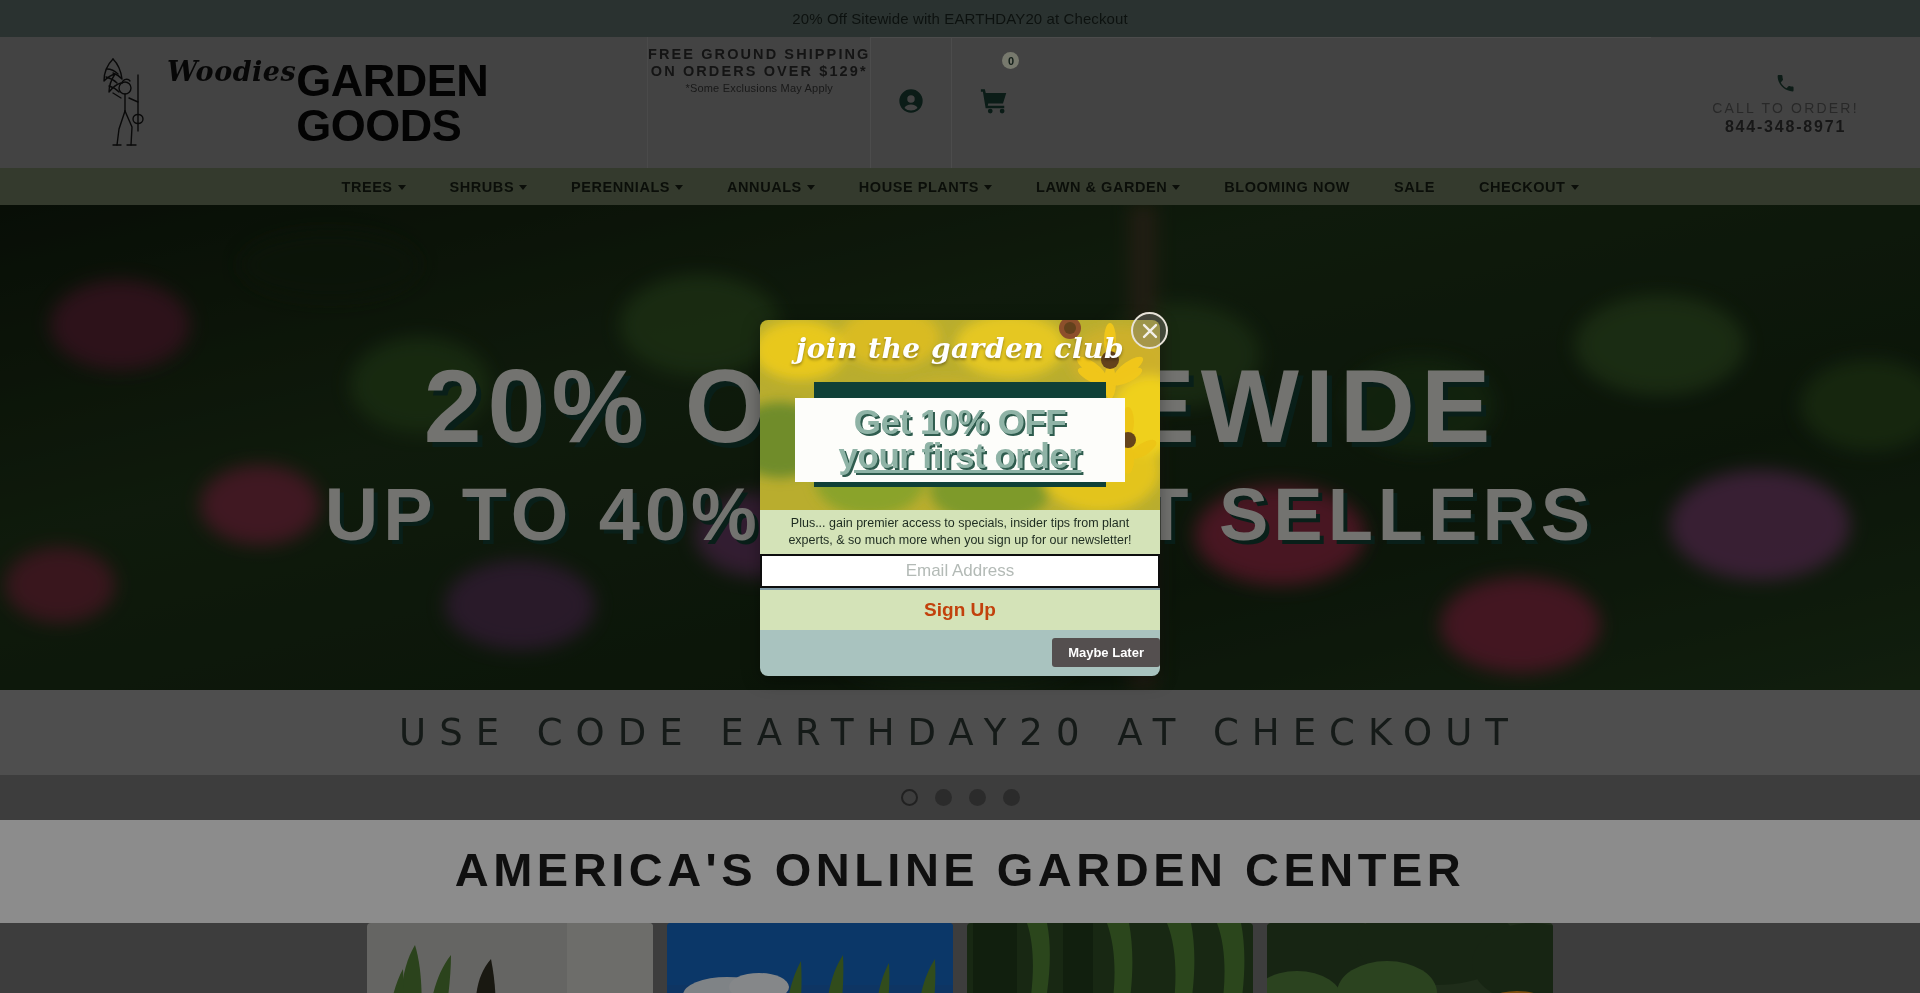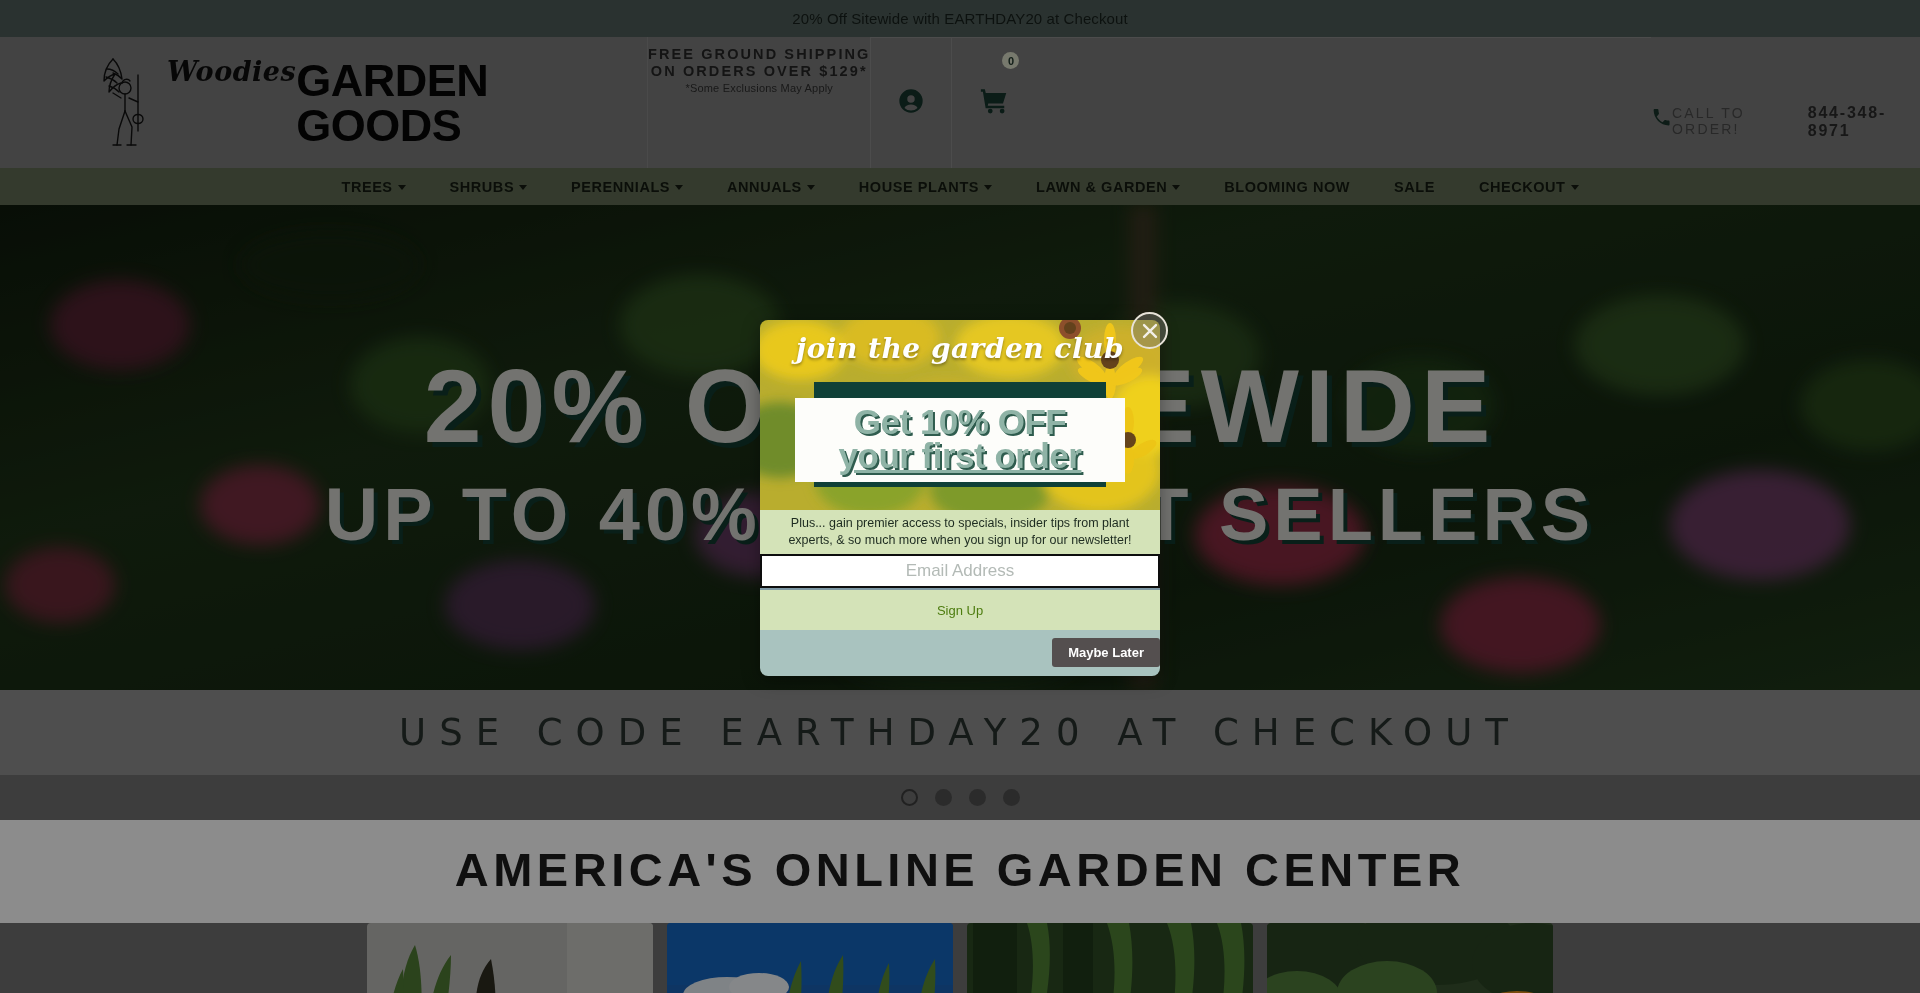"CALL TO ORDER!" .hdr-phone { flex-direction: row -> column }
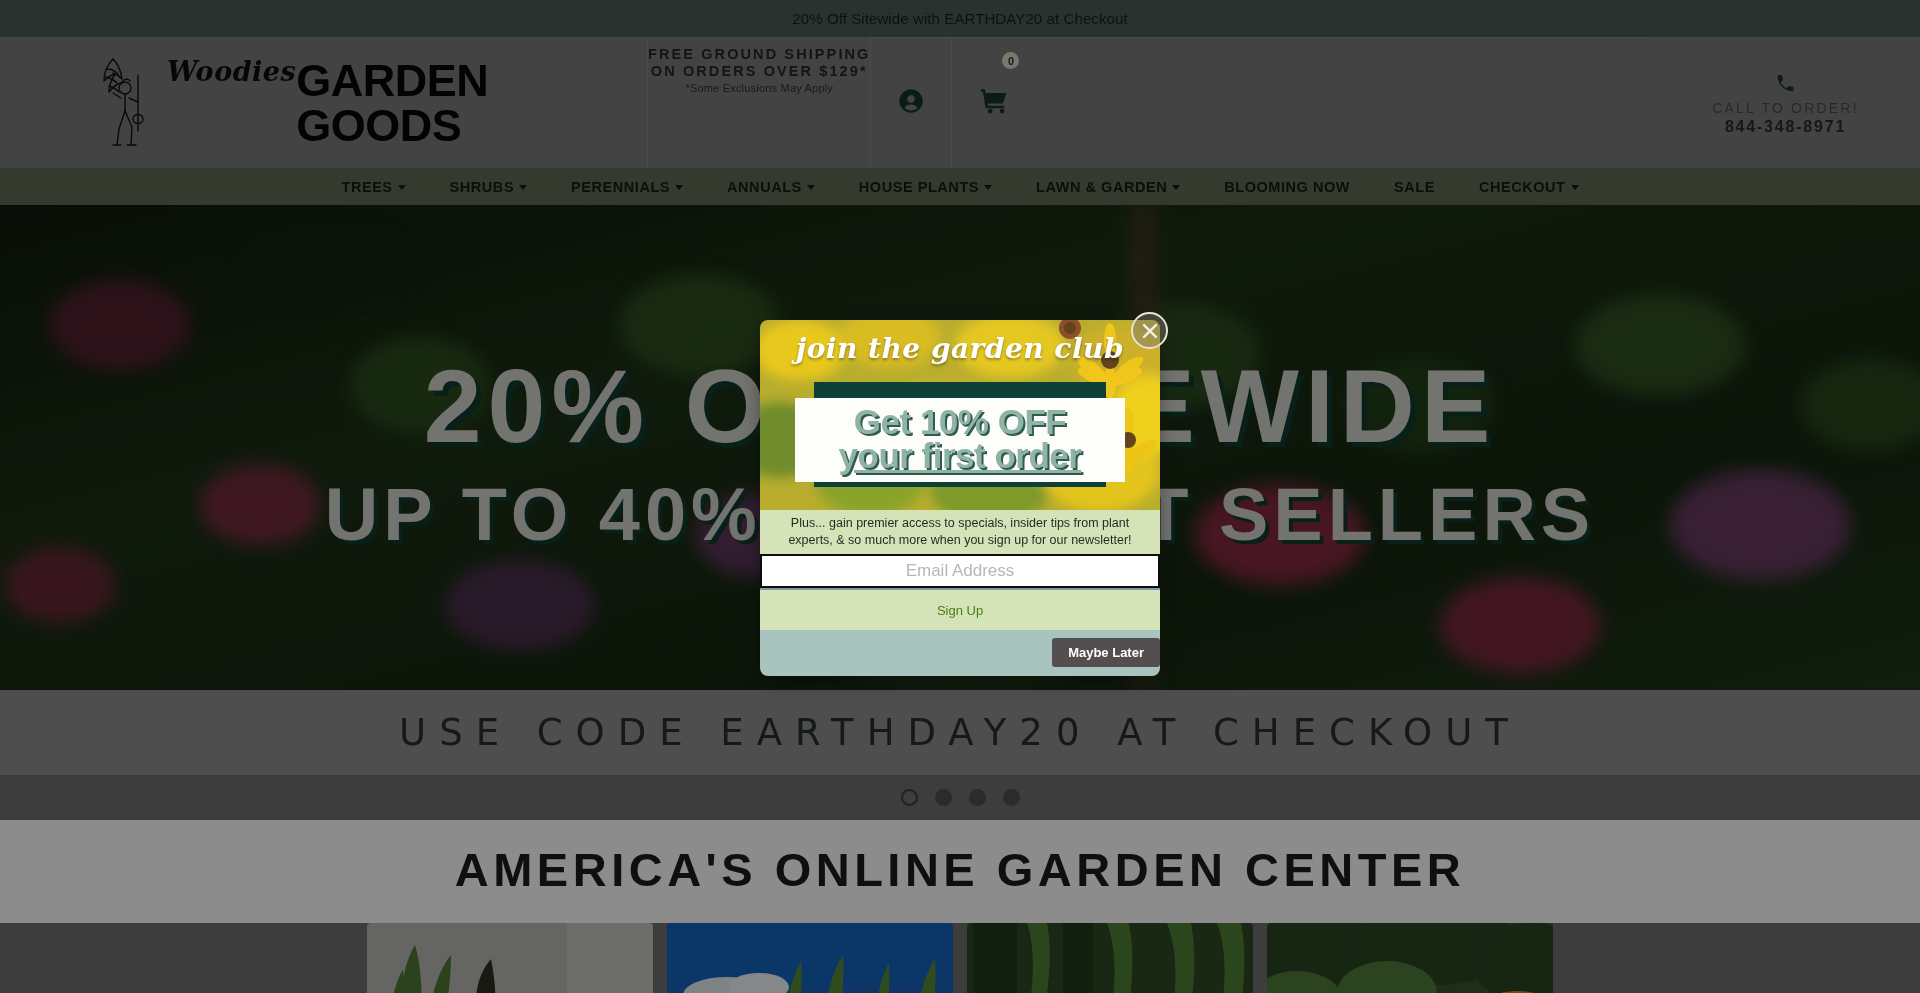"Sign Up" .signup-btn { color: #4d7c0f -> #c2410c; font-size: 13px -> 19px; font-weight: 400 -> 700 }
